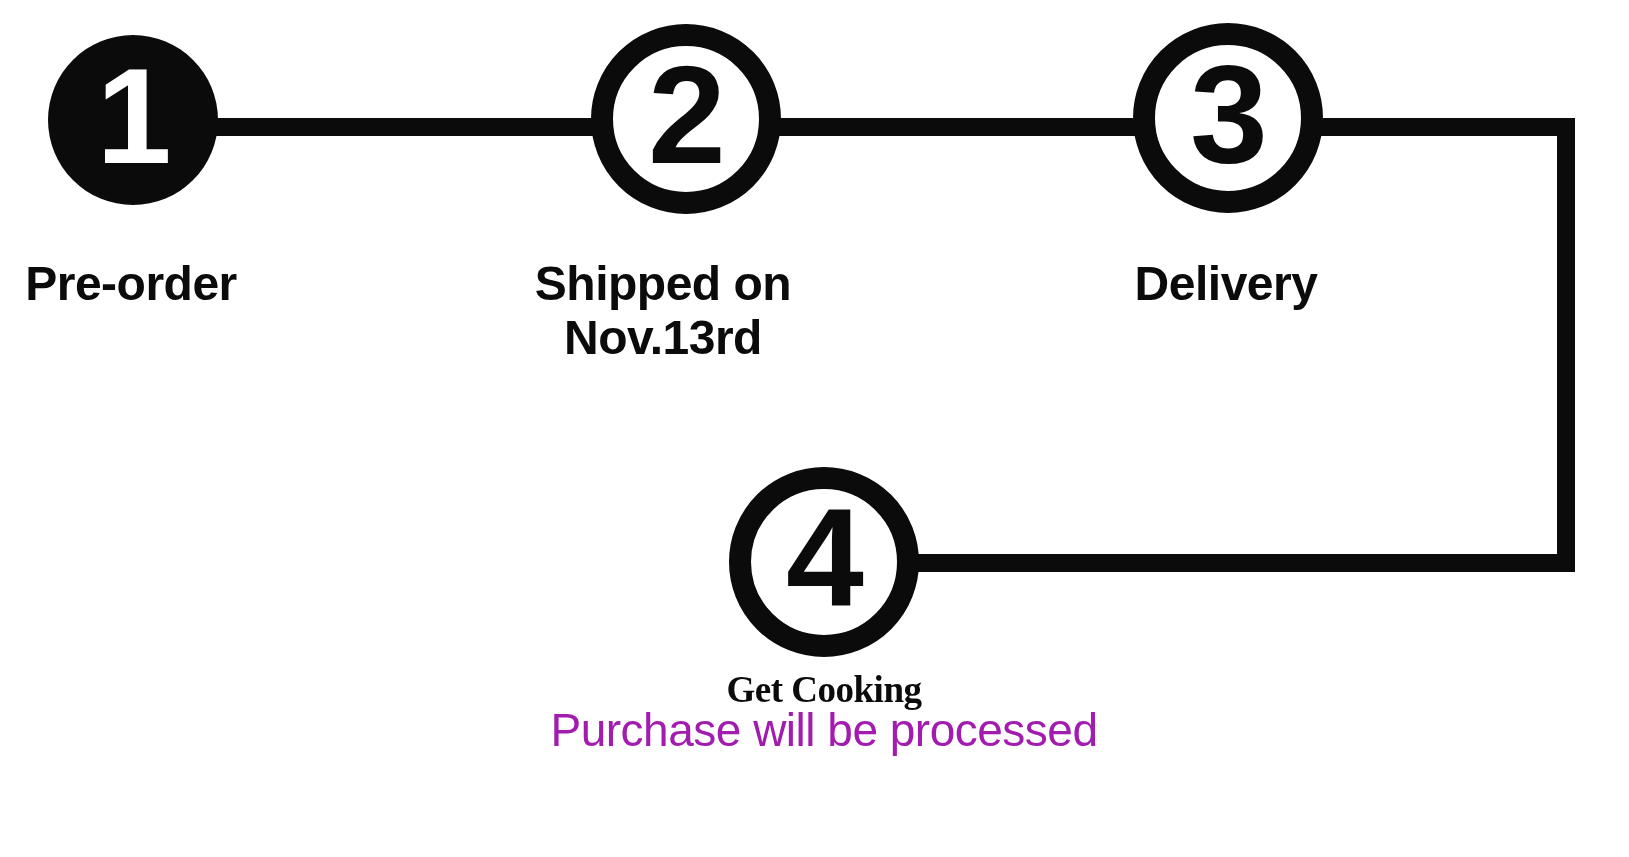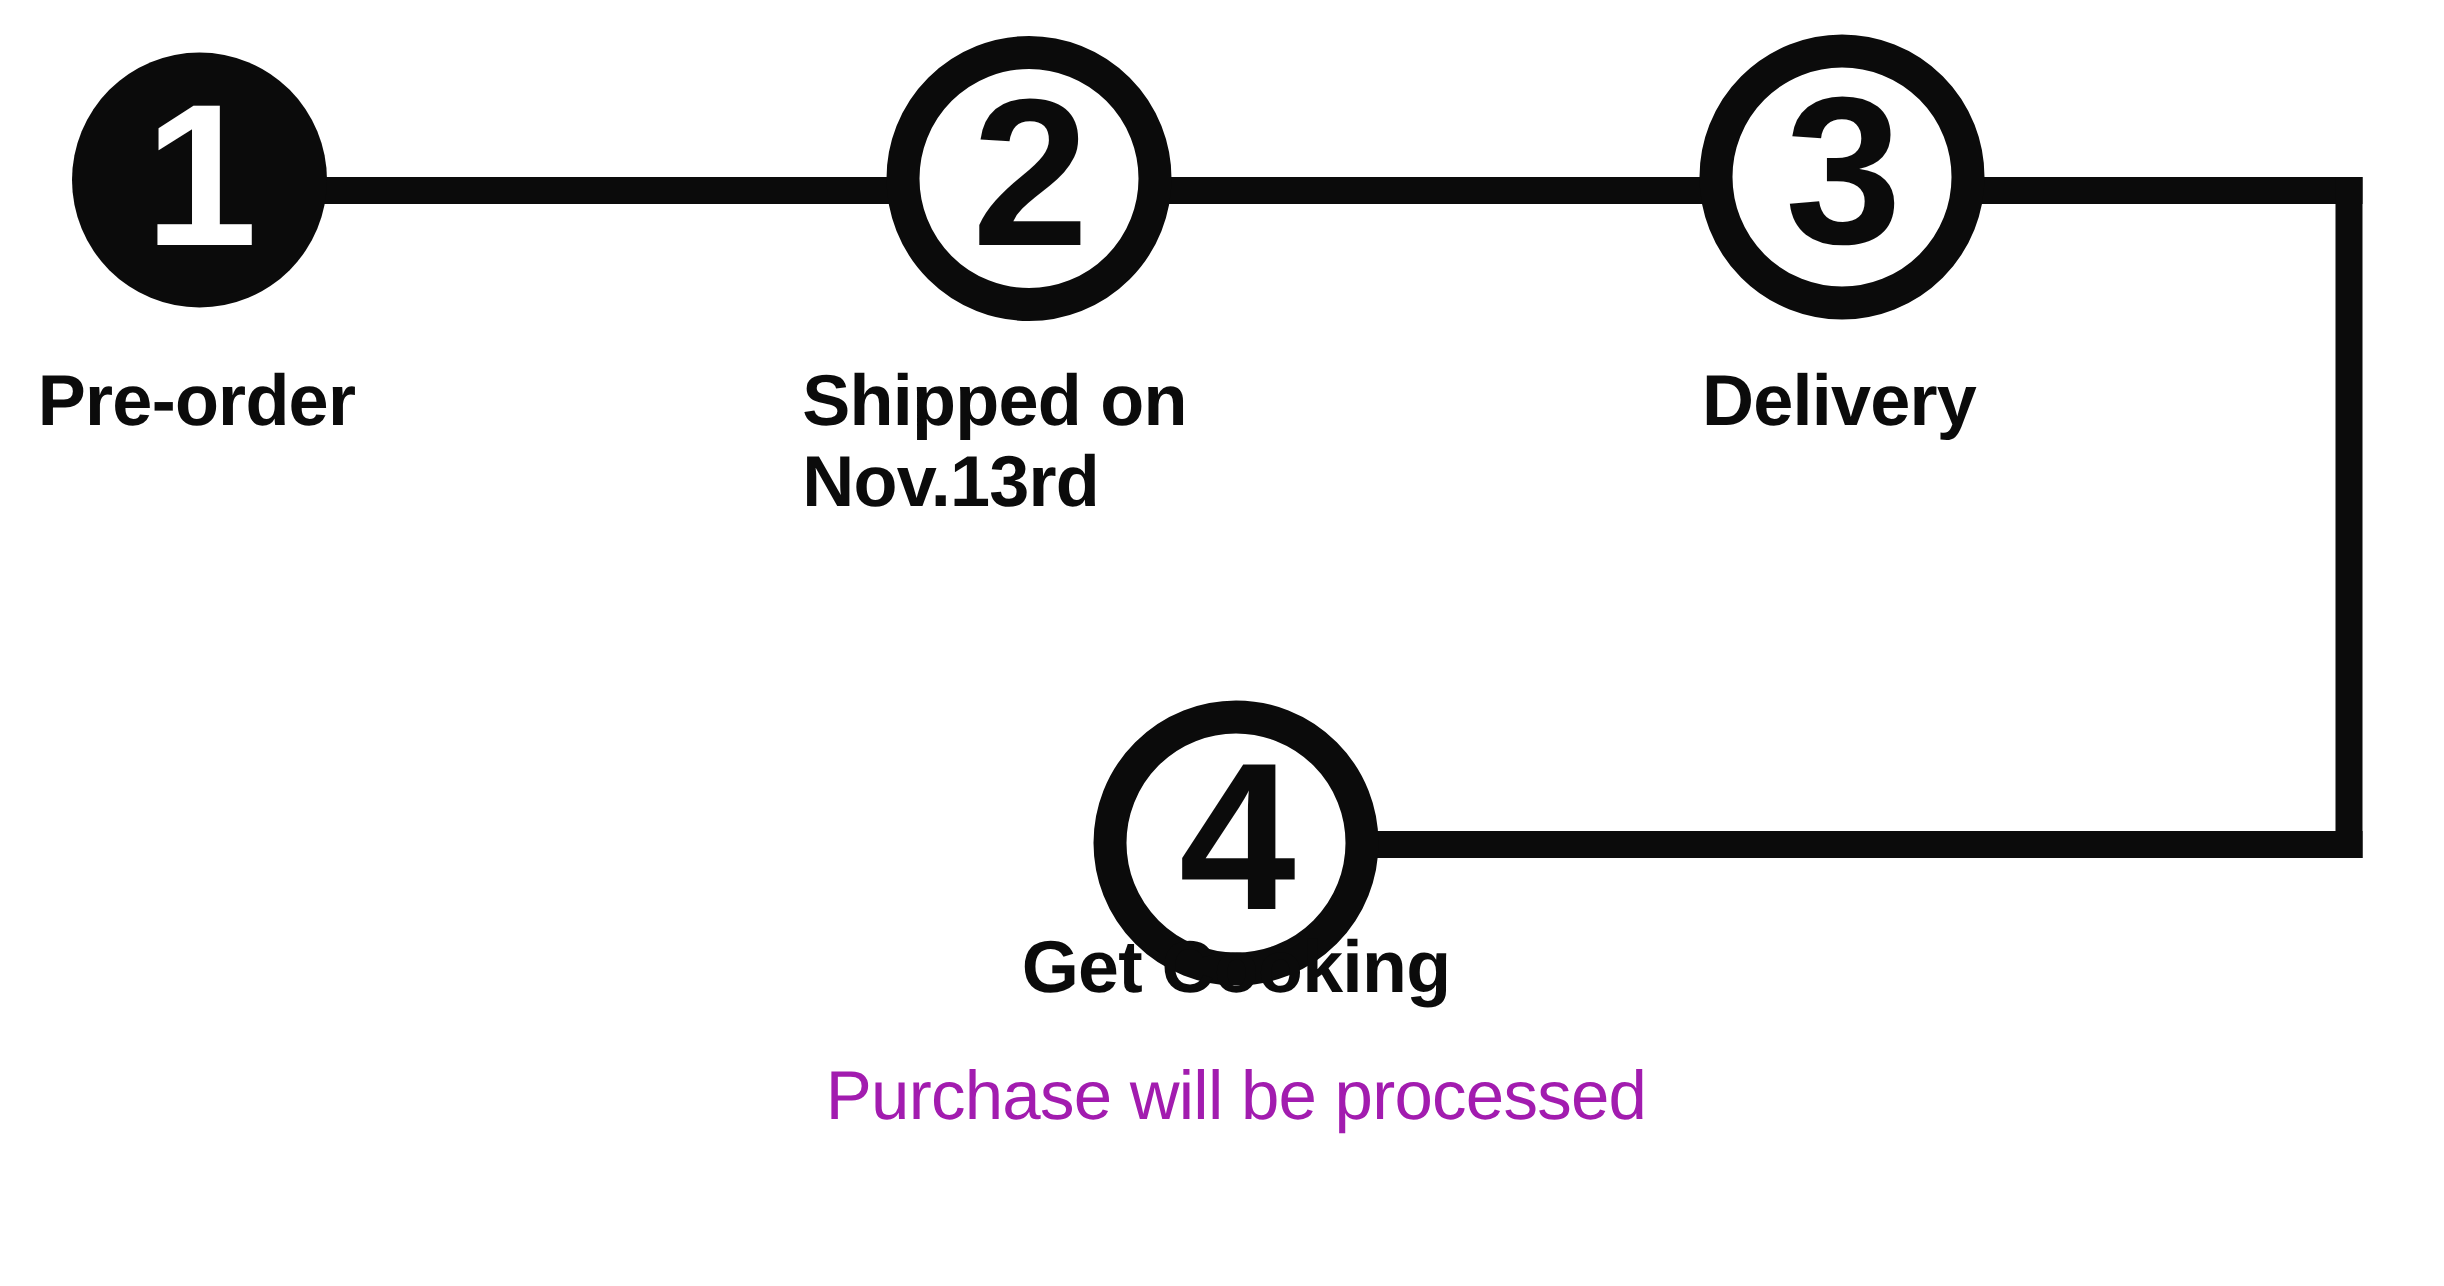"Pre-order" .label { margin-top: none -> 16px; text-align: left -> center }
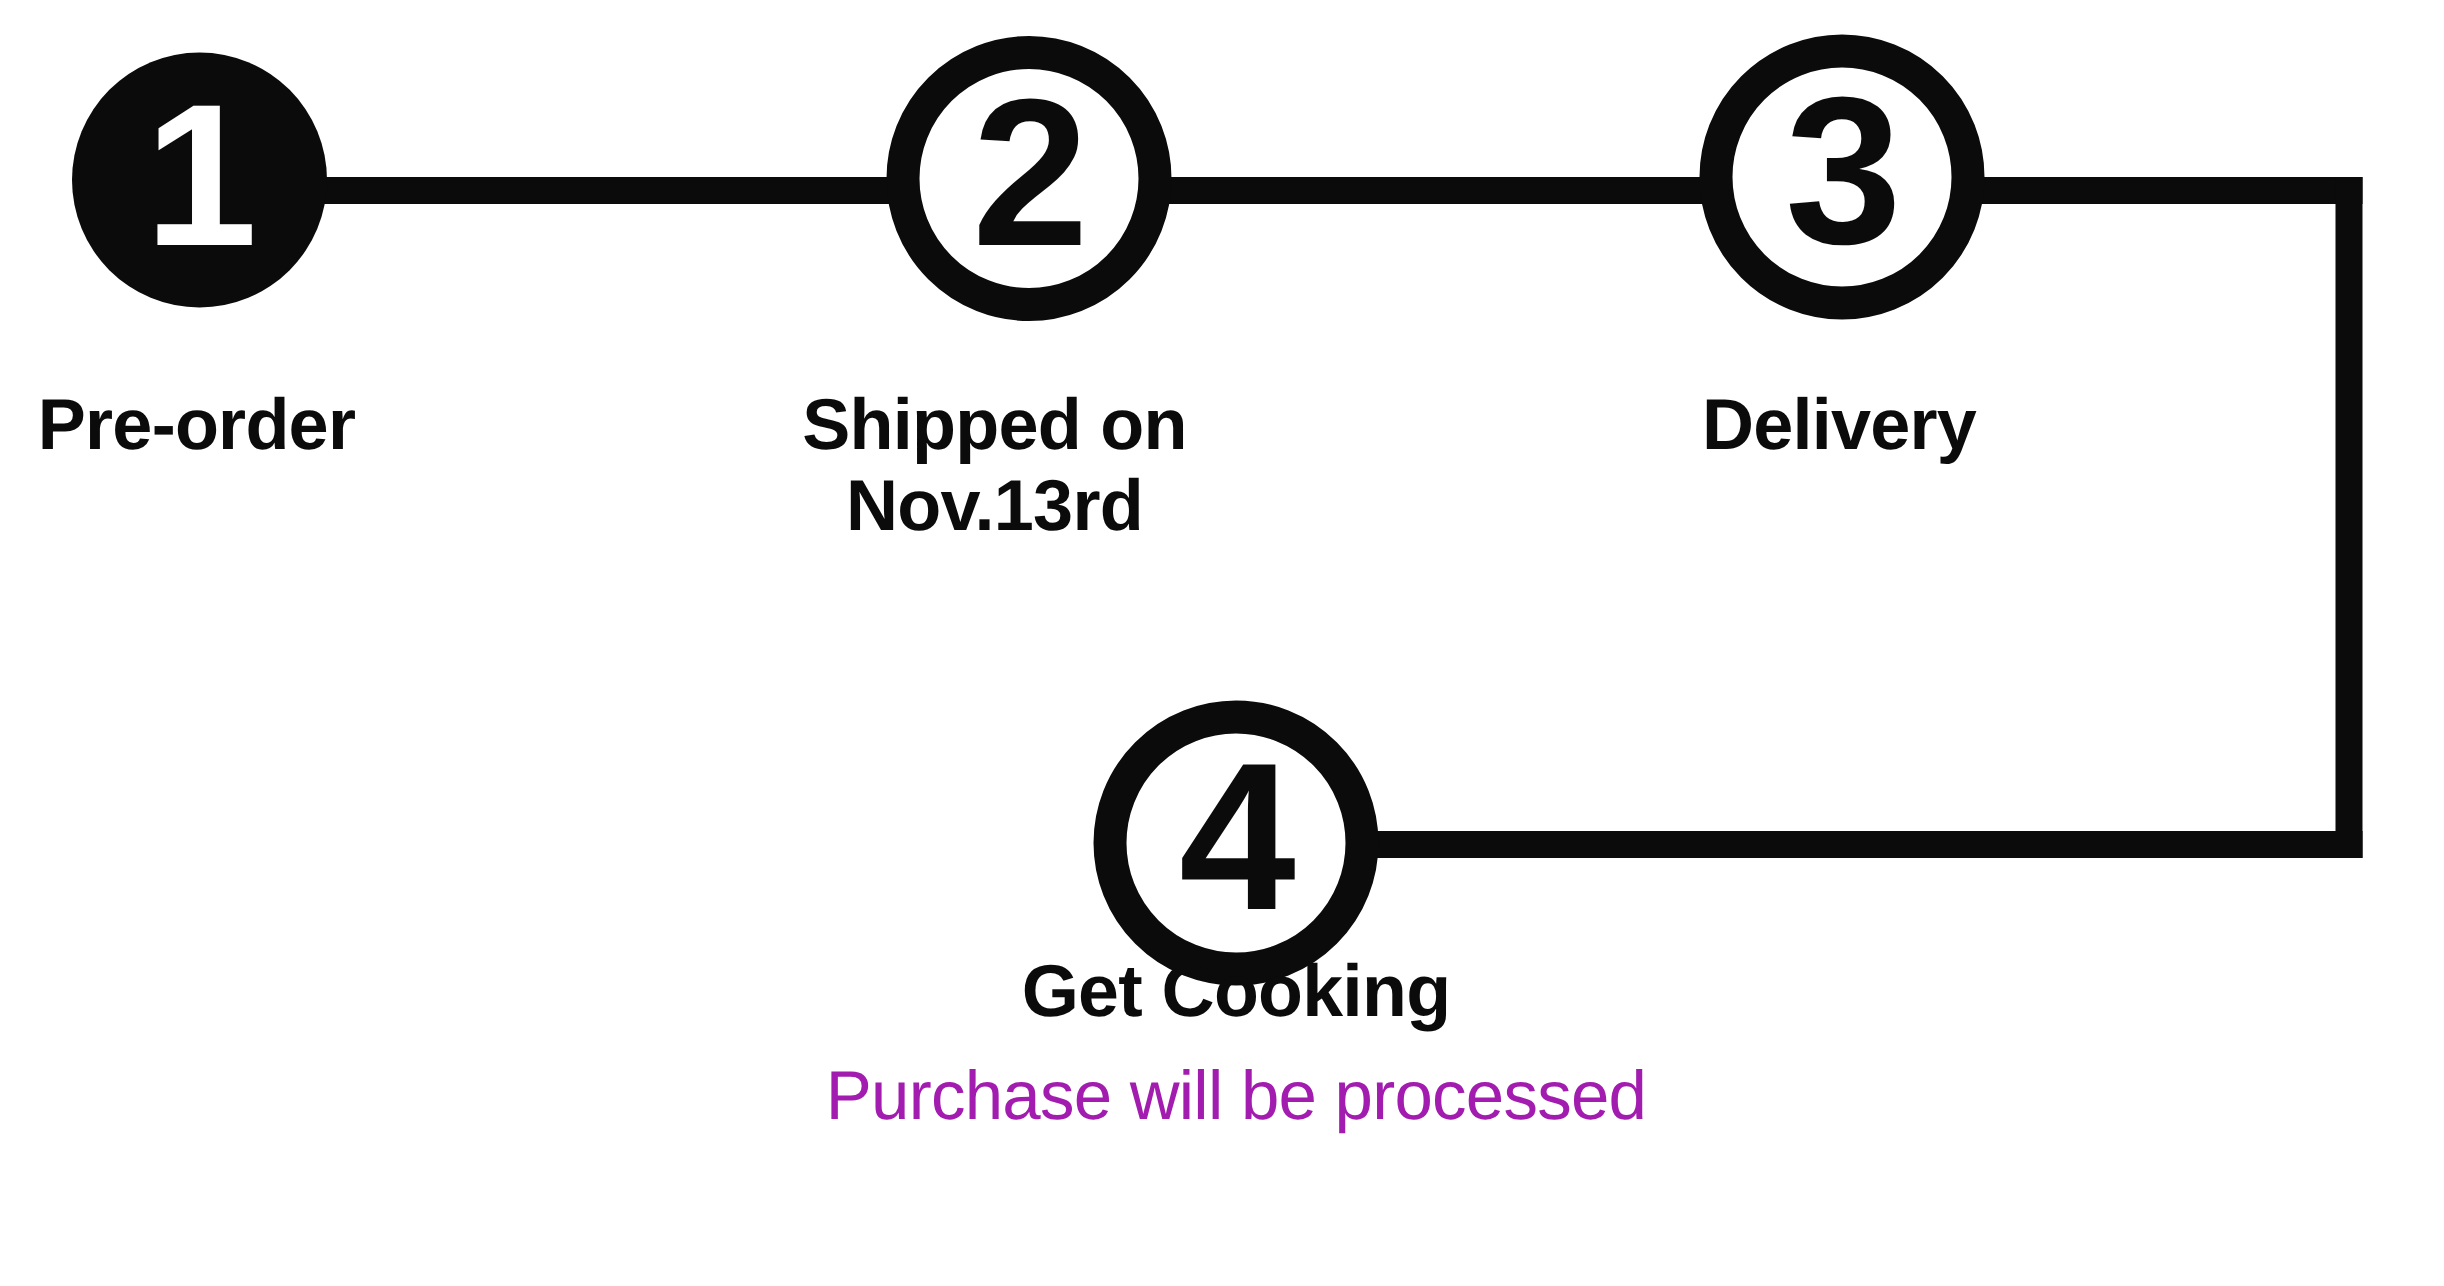"Get Cooking" .label-4 { font-family: none -> Liberation Serif, serif; font-size: 49px -> 37px; top: 618px -> 647px }
